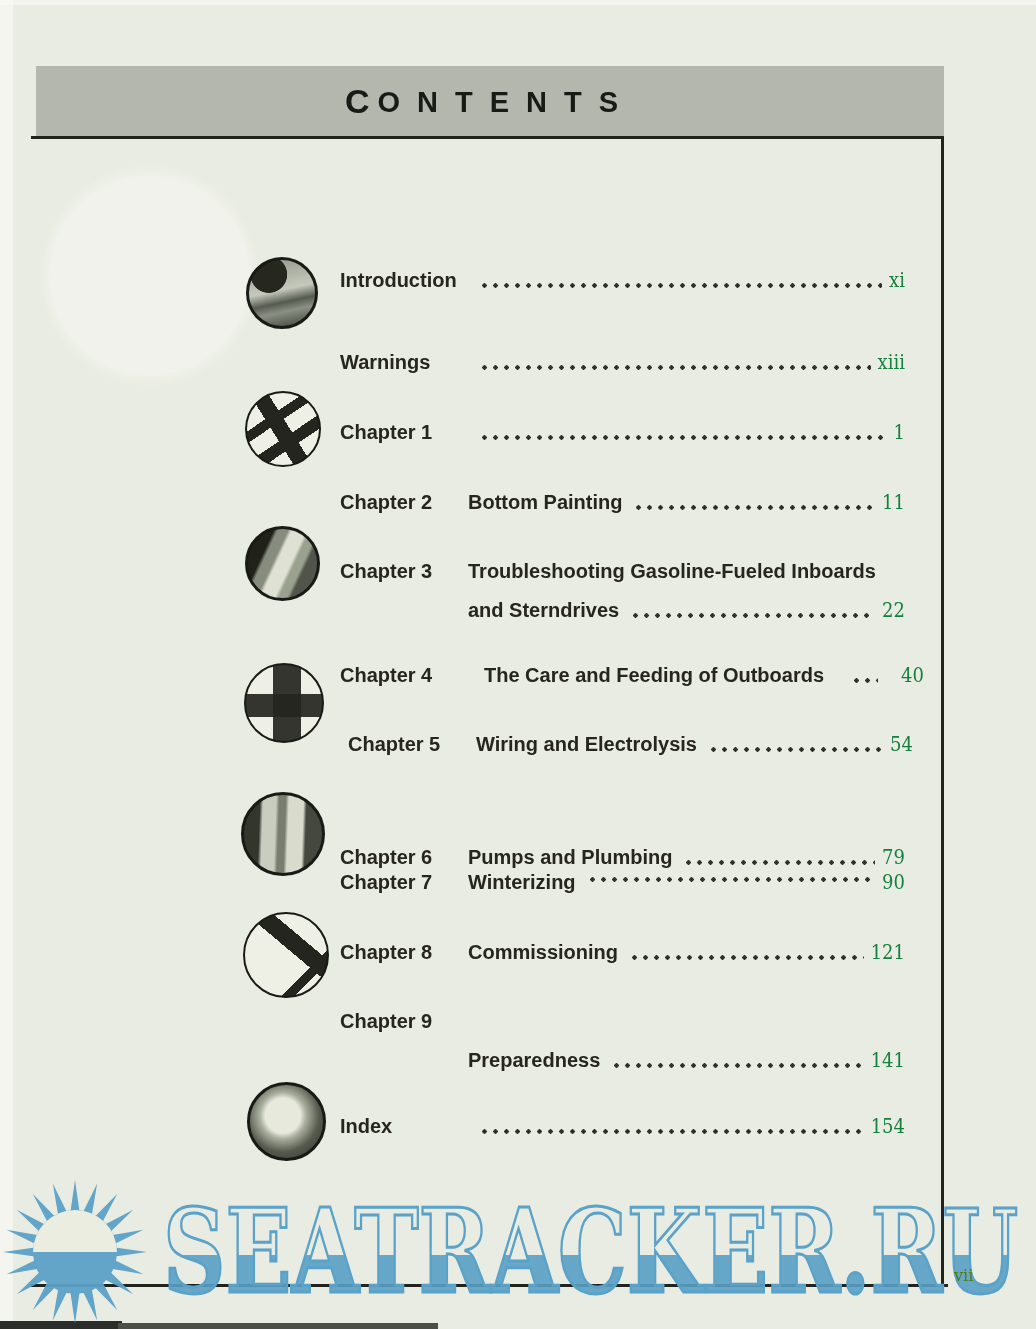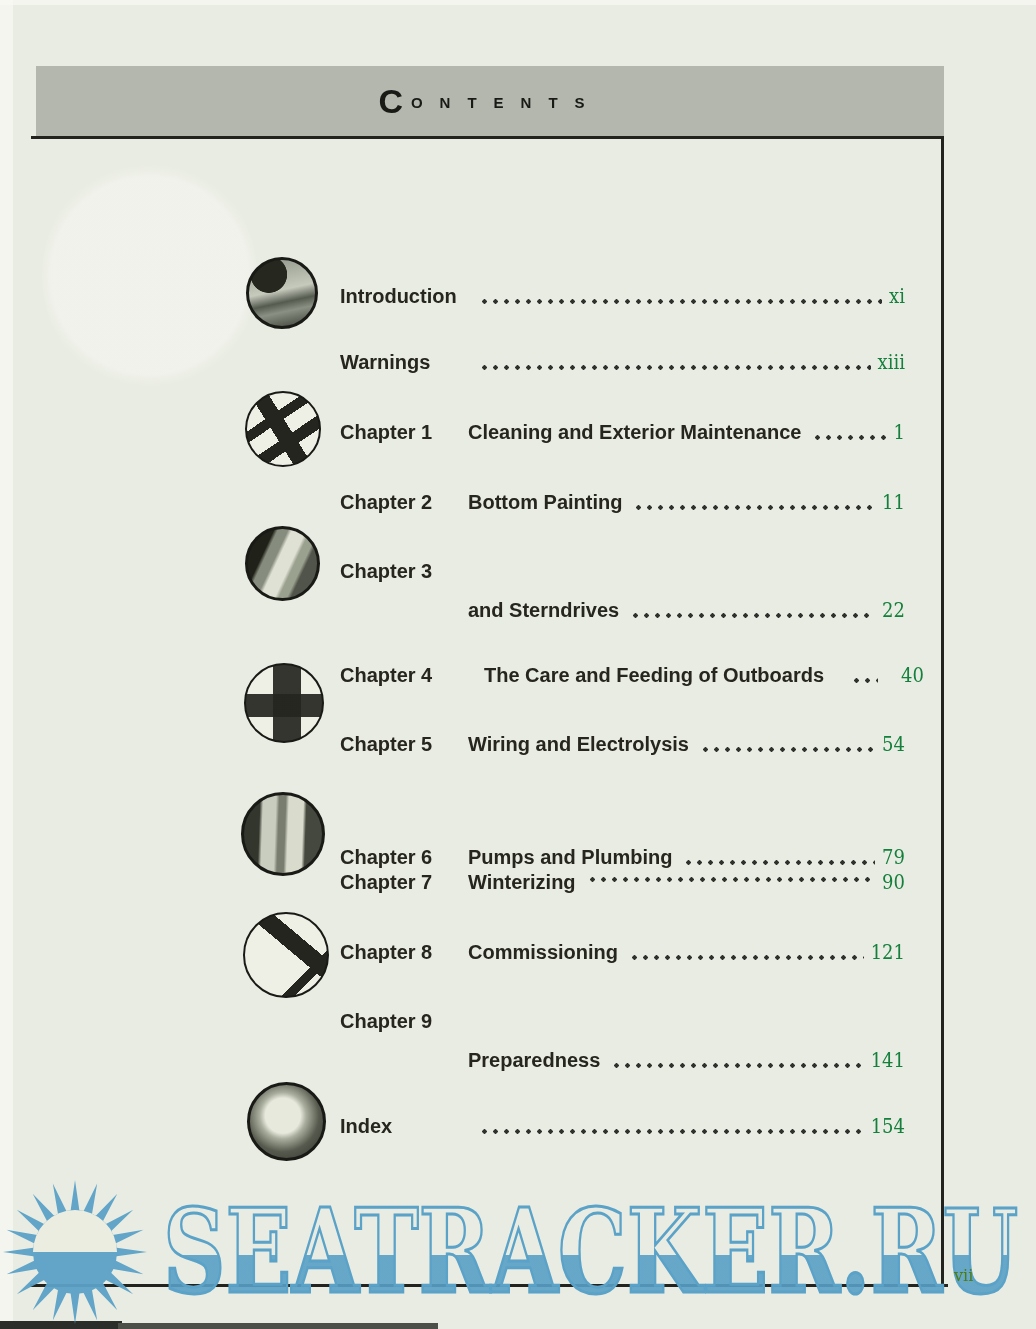"ONTENTS" .header-band .rest { font-size: 15px -> 29px }
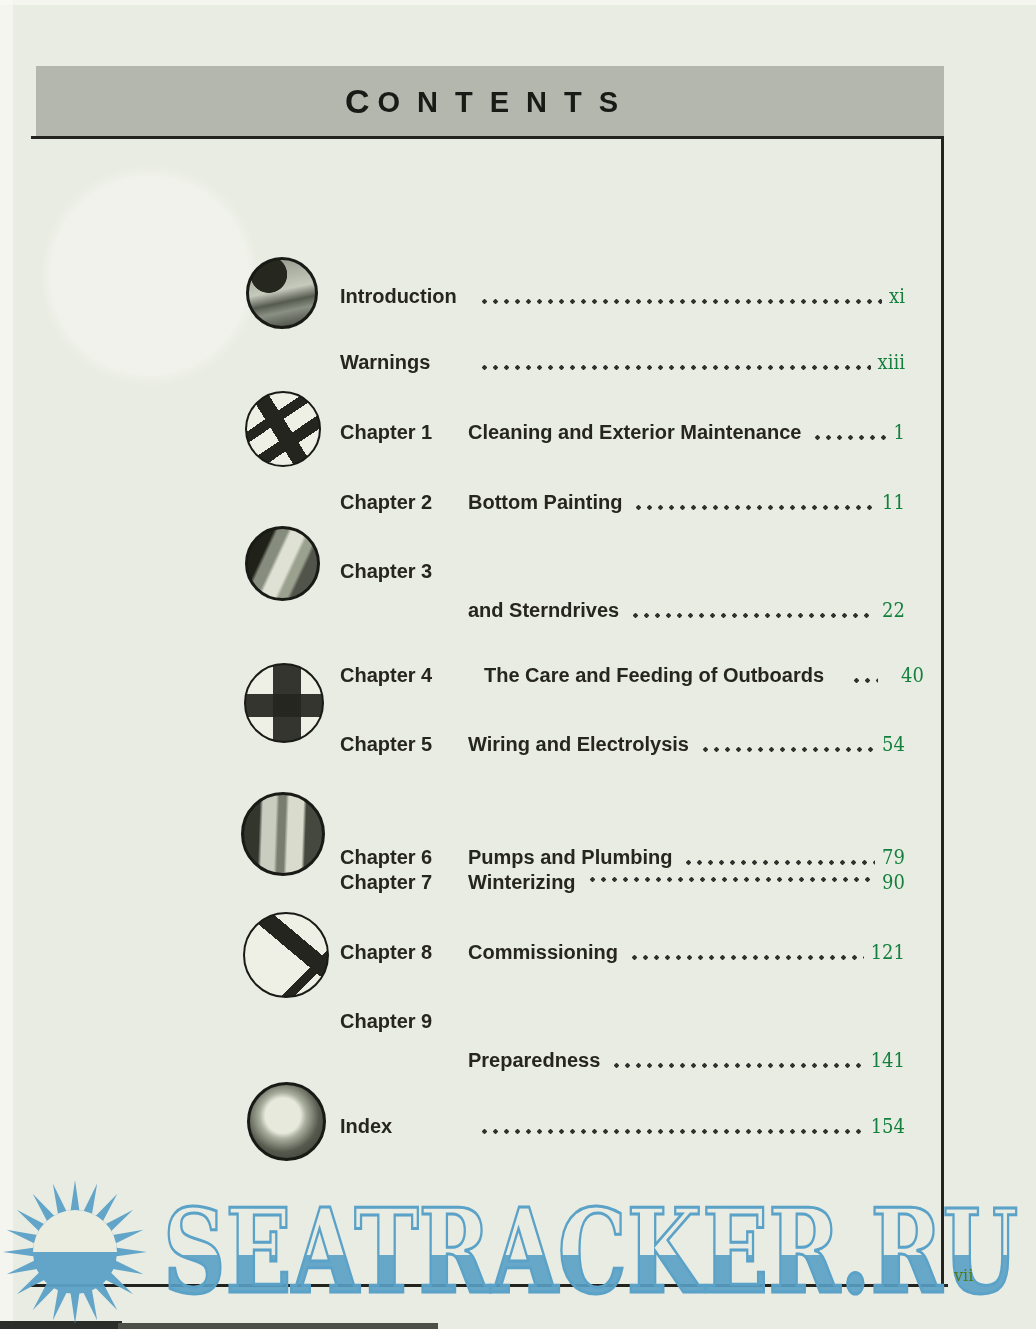"Introduction" div.toc-row { top: 283px -> 267px }
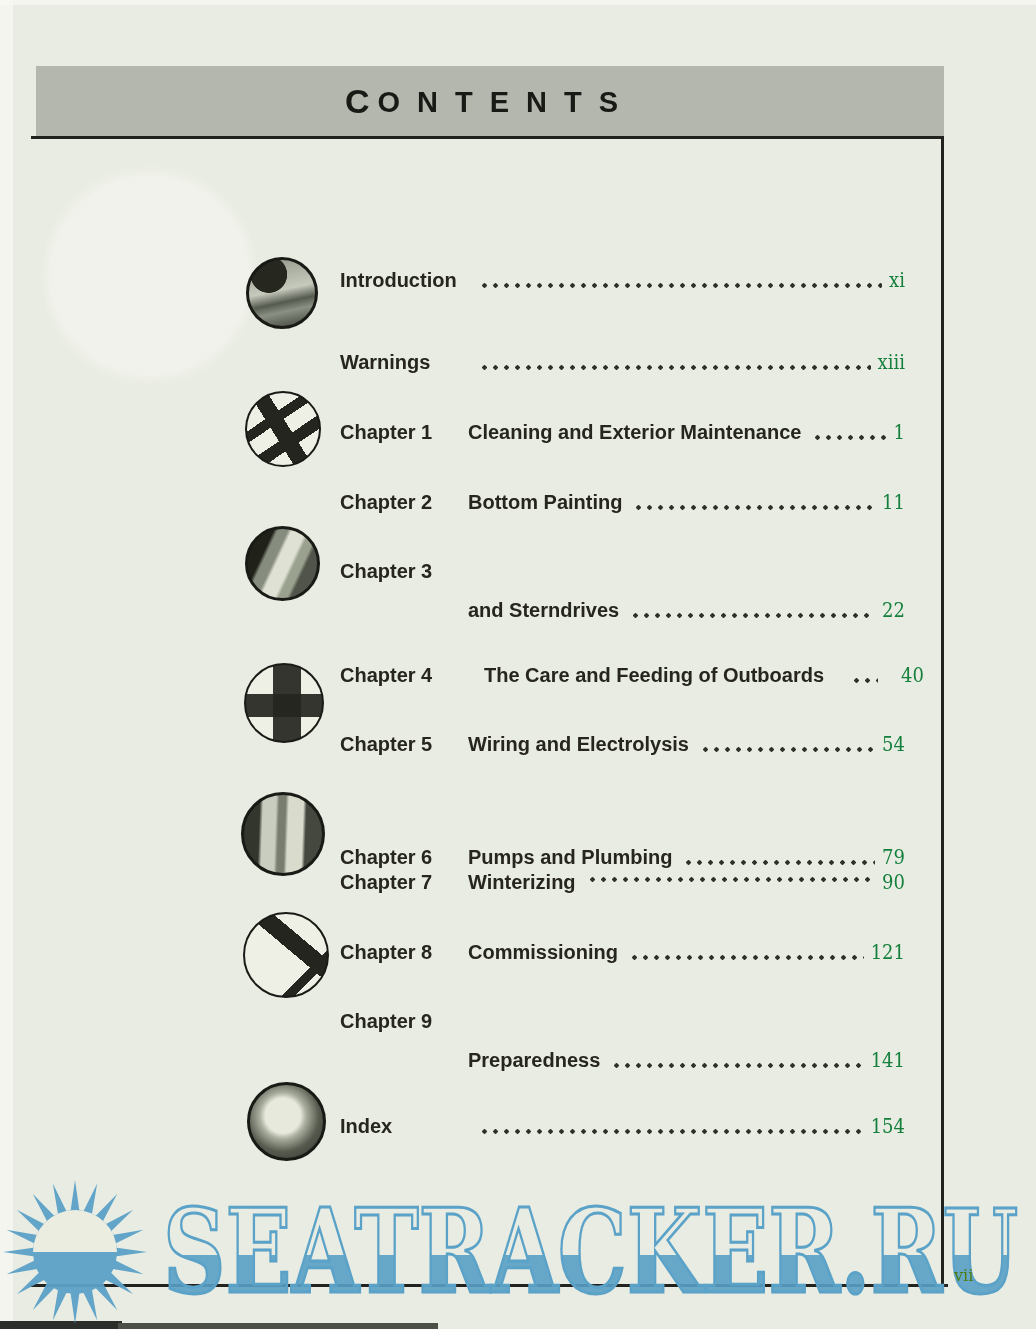"Cleaning and Exterior Maintenance" span.title { html: <span>Cleaning and Exterior Maintenance</span> -> none }
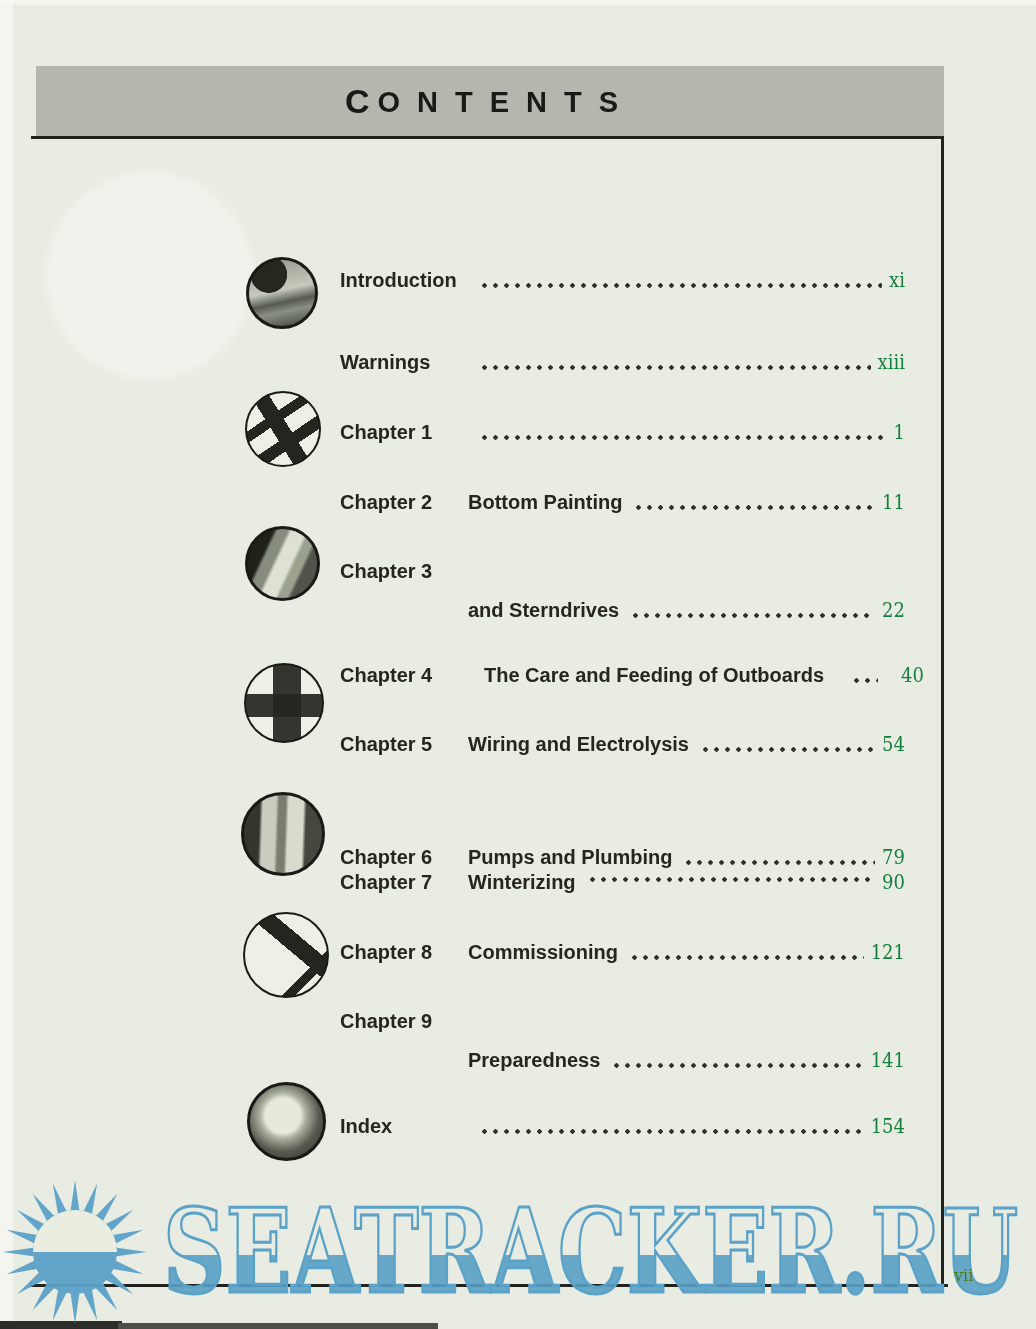"Troubleshooting Gasoline-Fueled Inboards" span.title { html: none -> <span>Troubleshooting Gasoline-Fueled Inboards</span> }
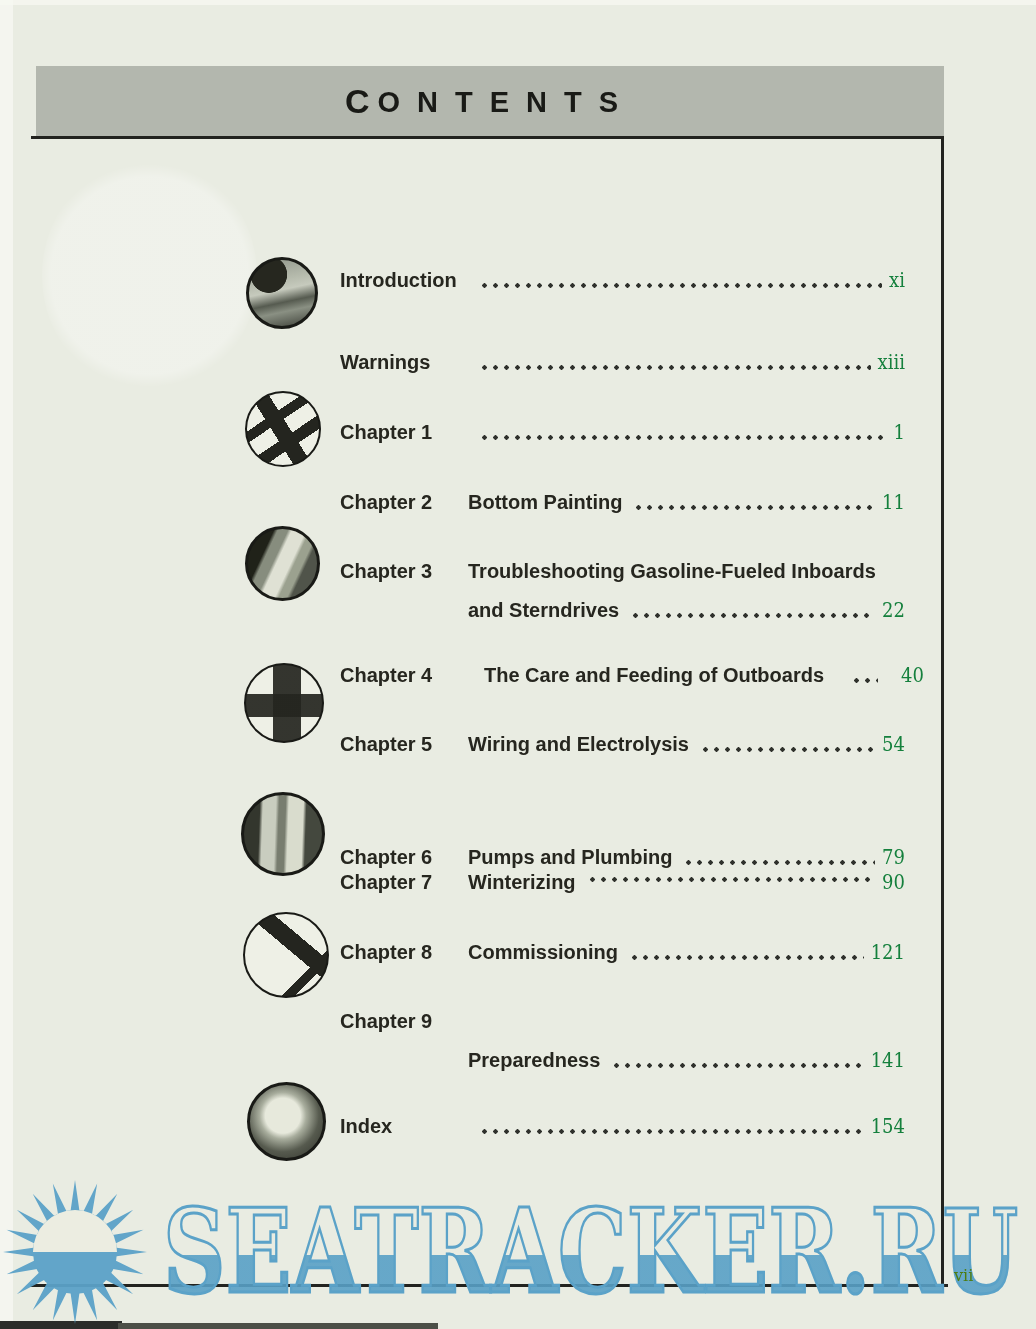"Chapter 5" div.toc-row { margin-left: none -> 8px }
